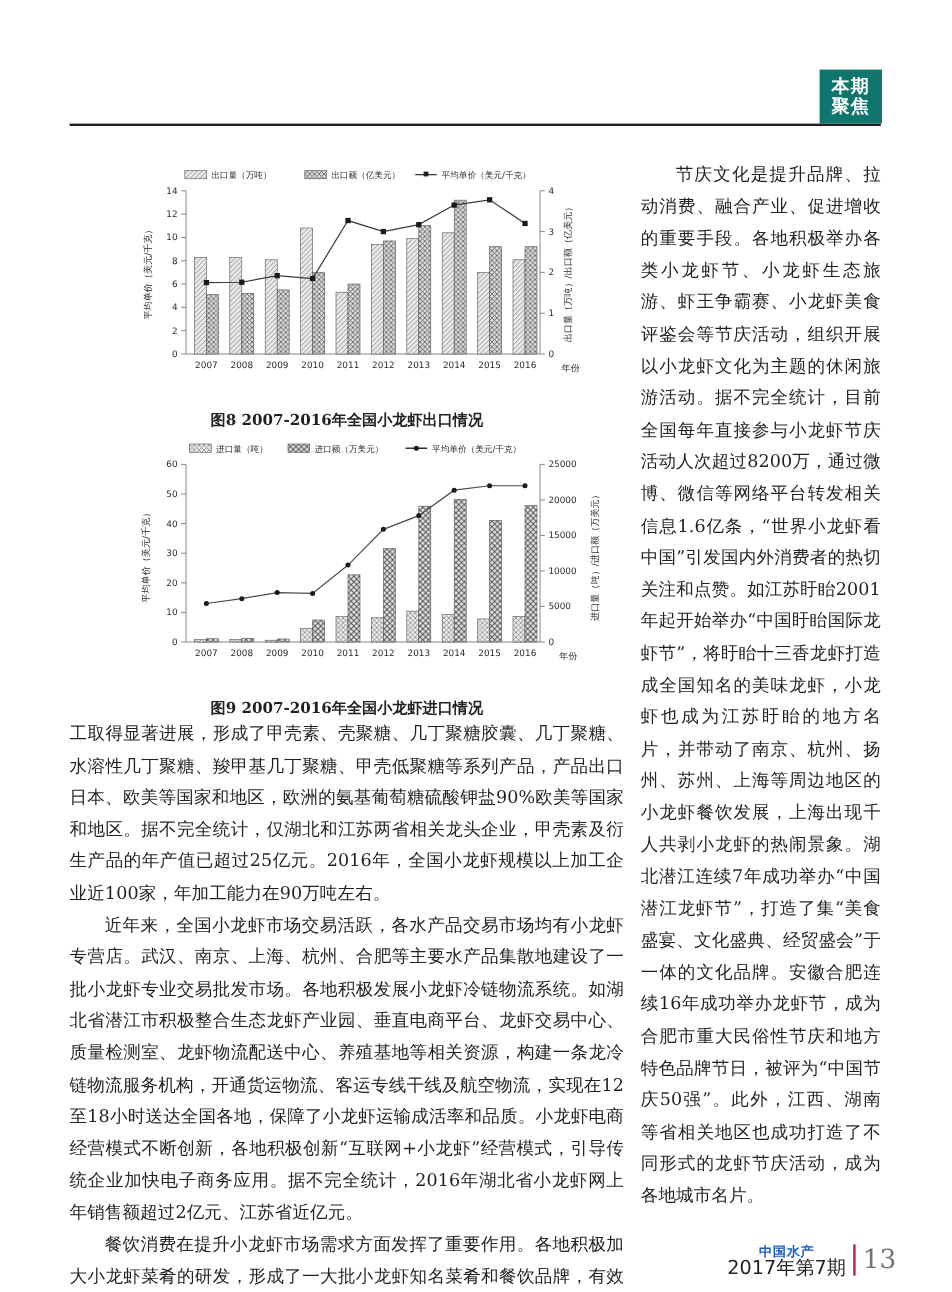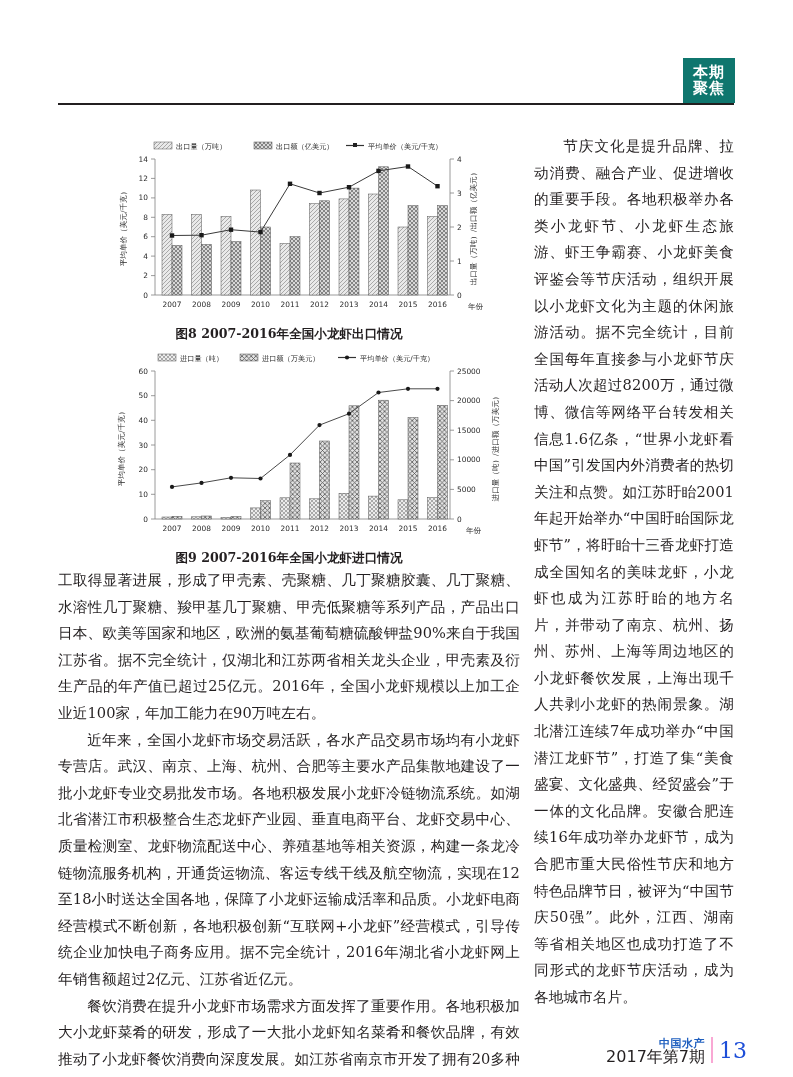"图8 2007-2016年全国小龙虾出口情况" .fig-caption { margin-top: 2px -> 18px }
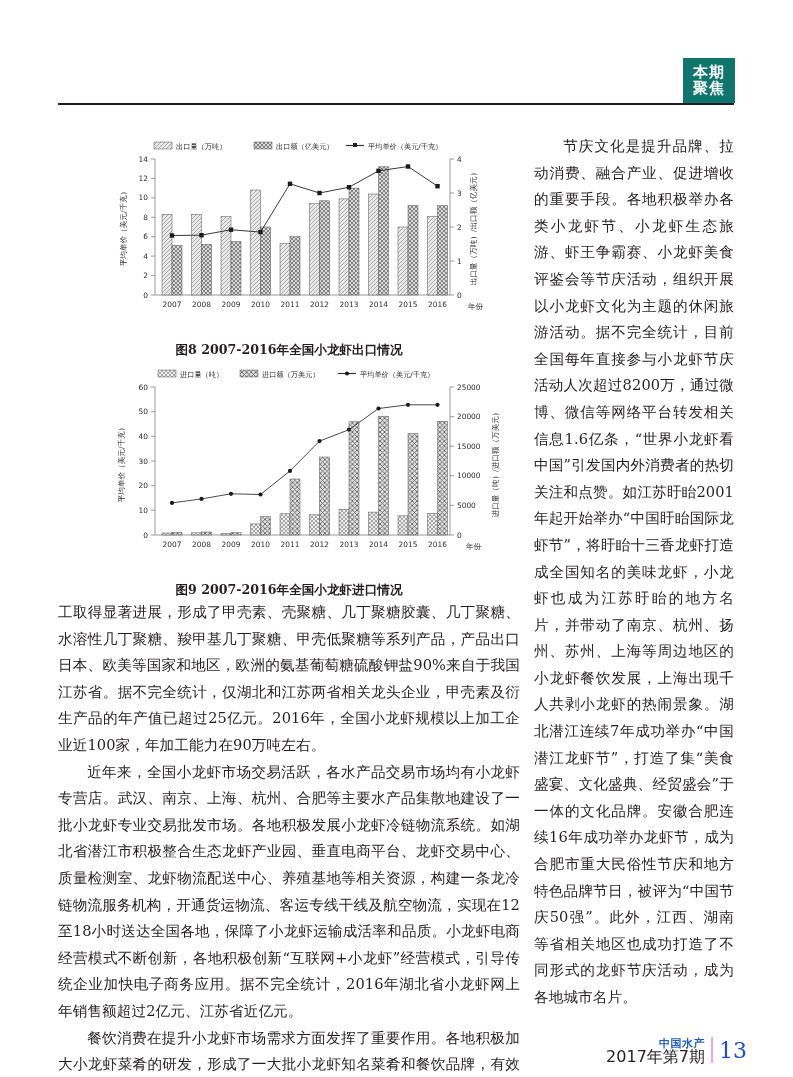"工取得显著进展，形成了甲壳素、壳聚糖、几丁聚糖胶囊、几丁聚糖、水溶性几丁聚糖、羧" p.para { text: 90%来自于我国江苏省 -> 90%欧美等国家和地区 }
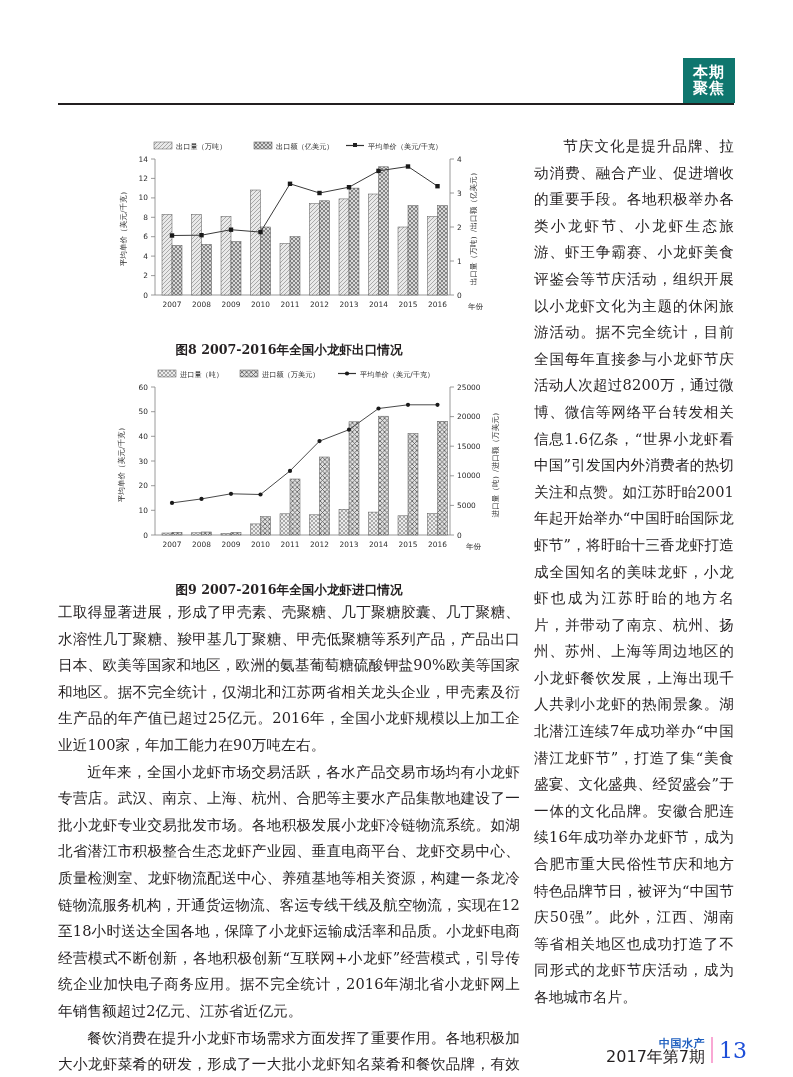"中国水产" #footer-meta { border-right: 2px solid #f9a8d4 -> 2px solid #be185d; text-align: right -> center }
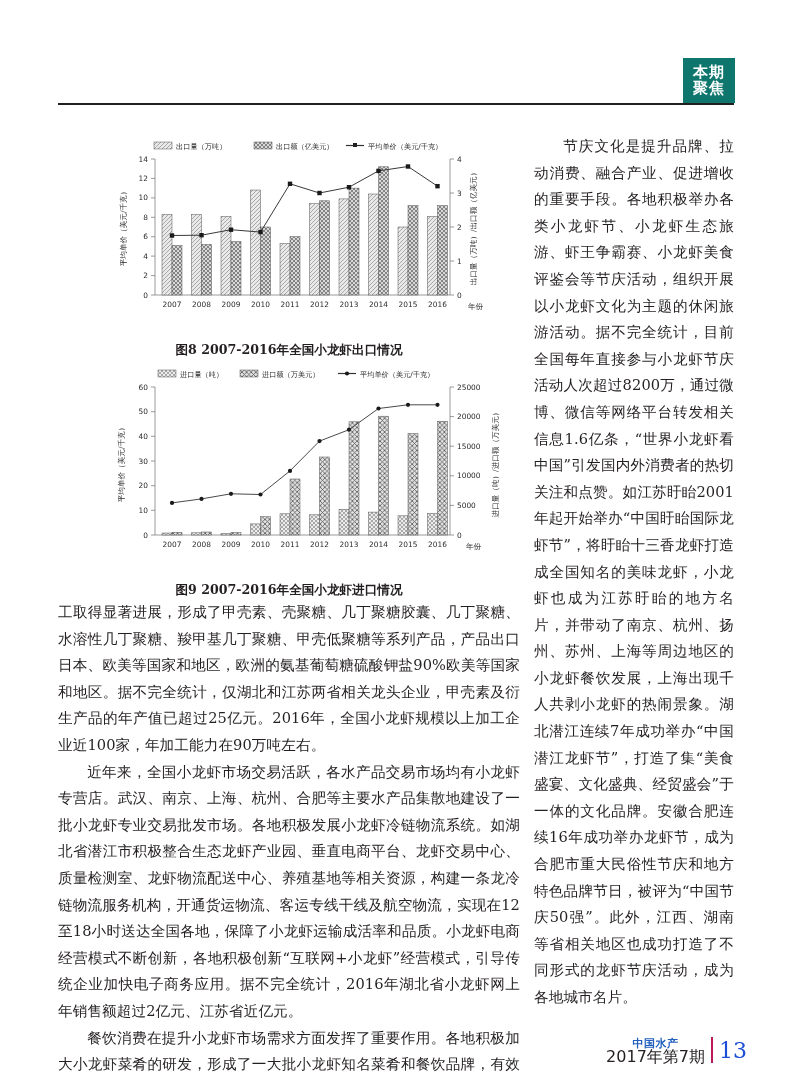"13" #page-number { color: #1d4ed8 -> #737373 }
